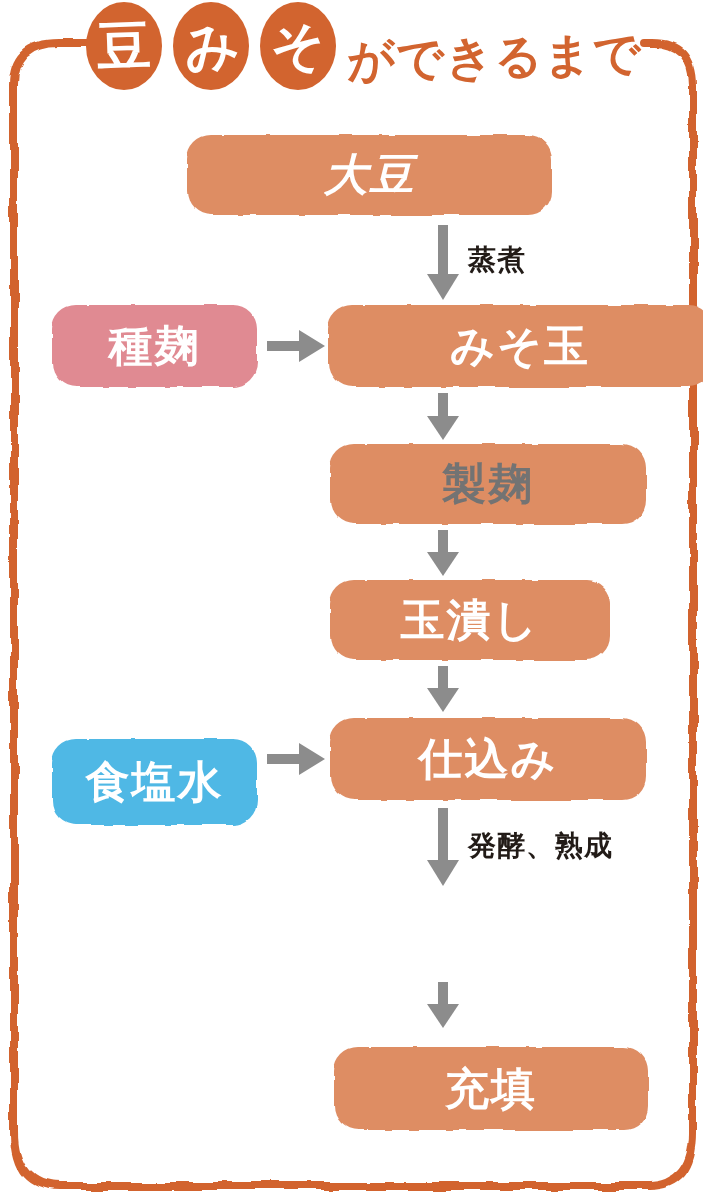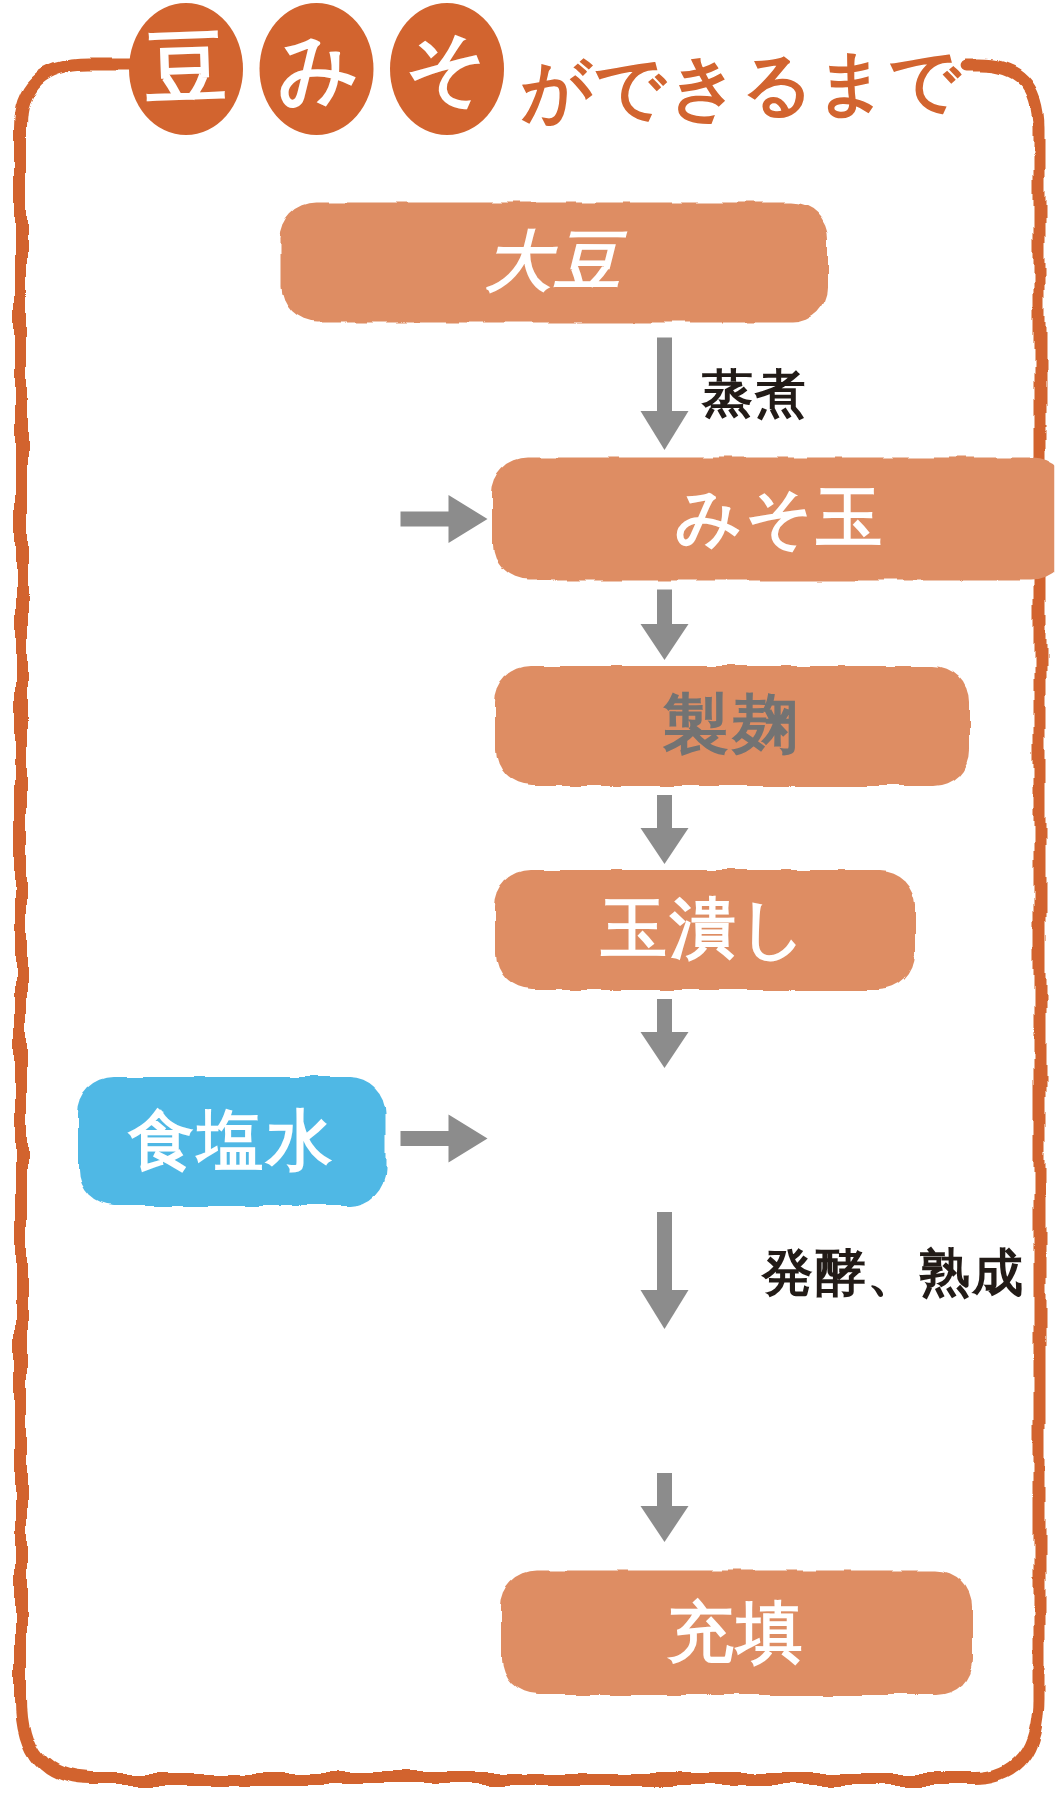"蒸煮" .edge-label { font-size: 34px -> 28px }
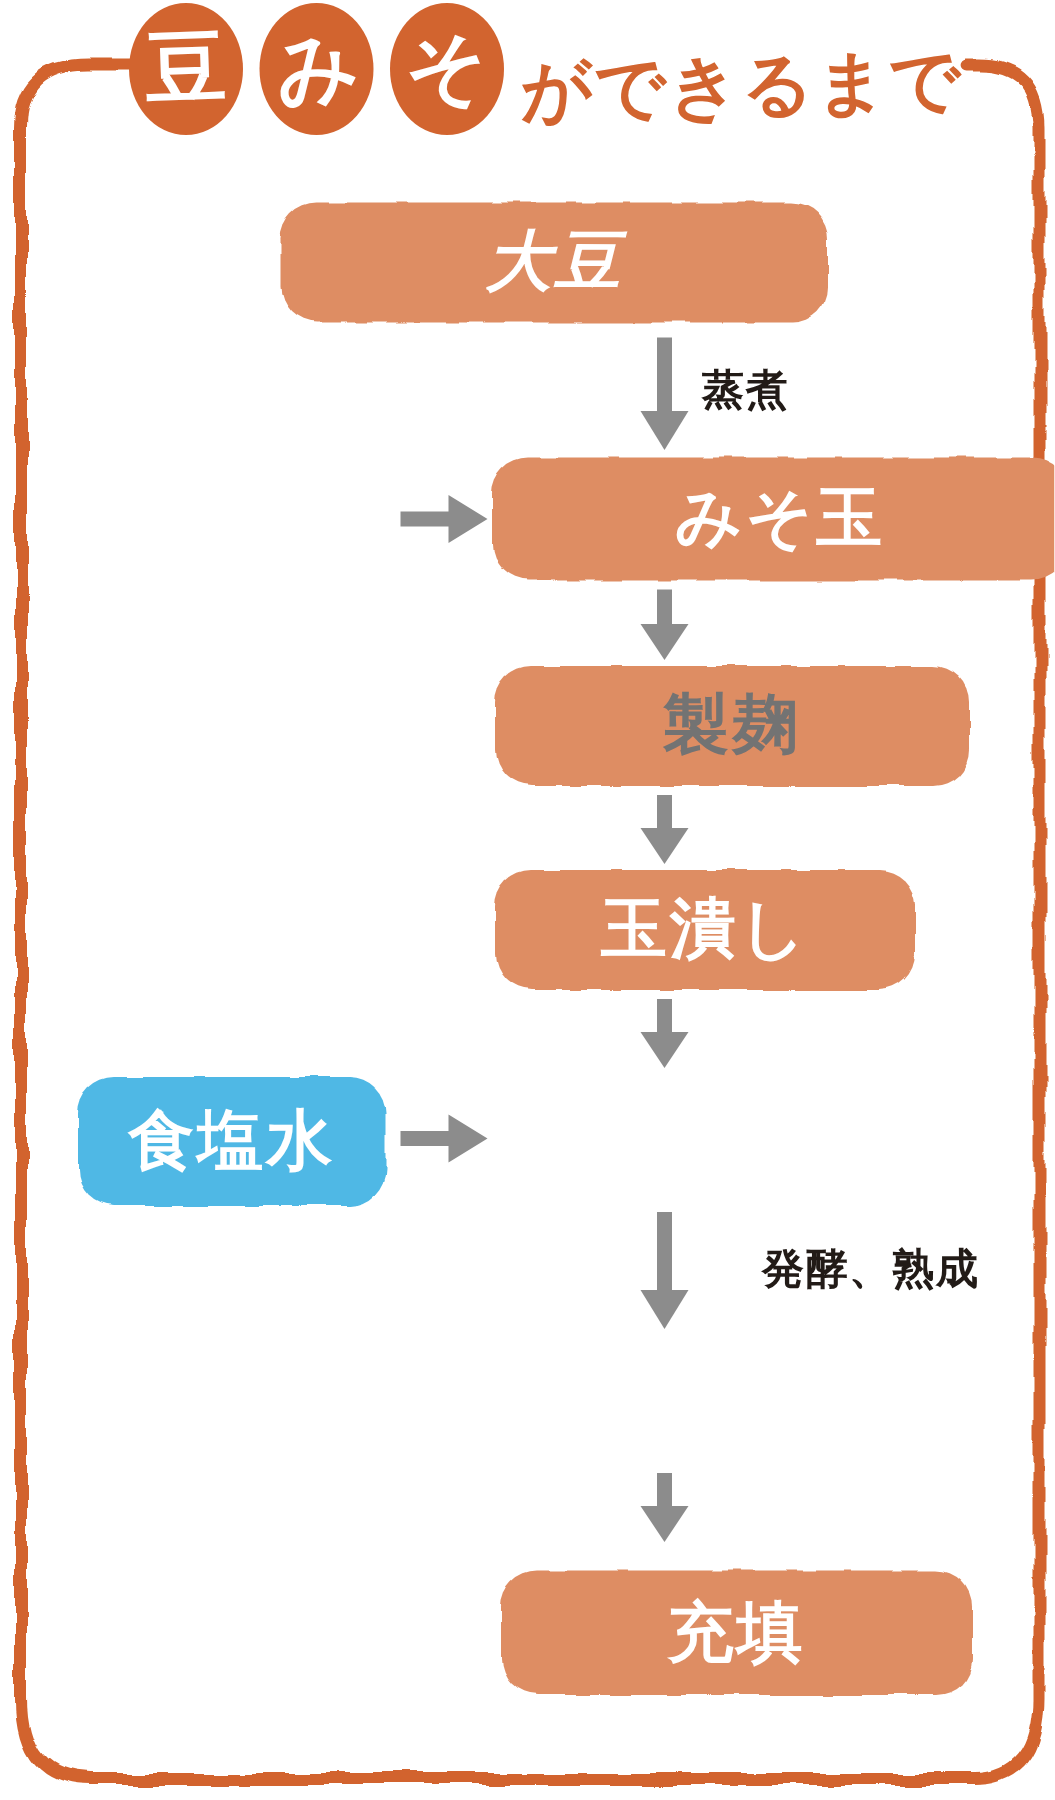"種麹" div.box { html: none -> <div> <div></div> <span>種麹</span> </div> }
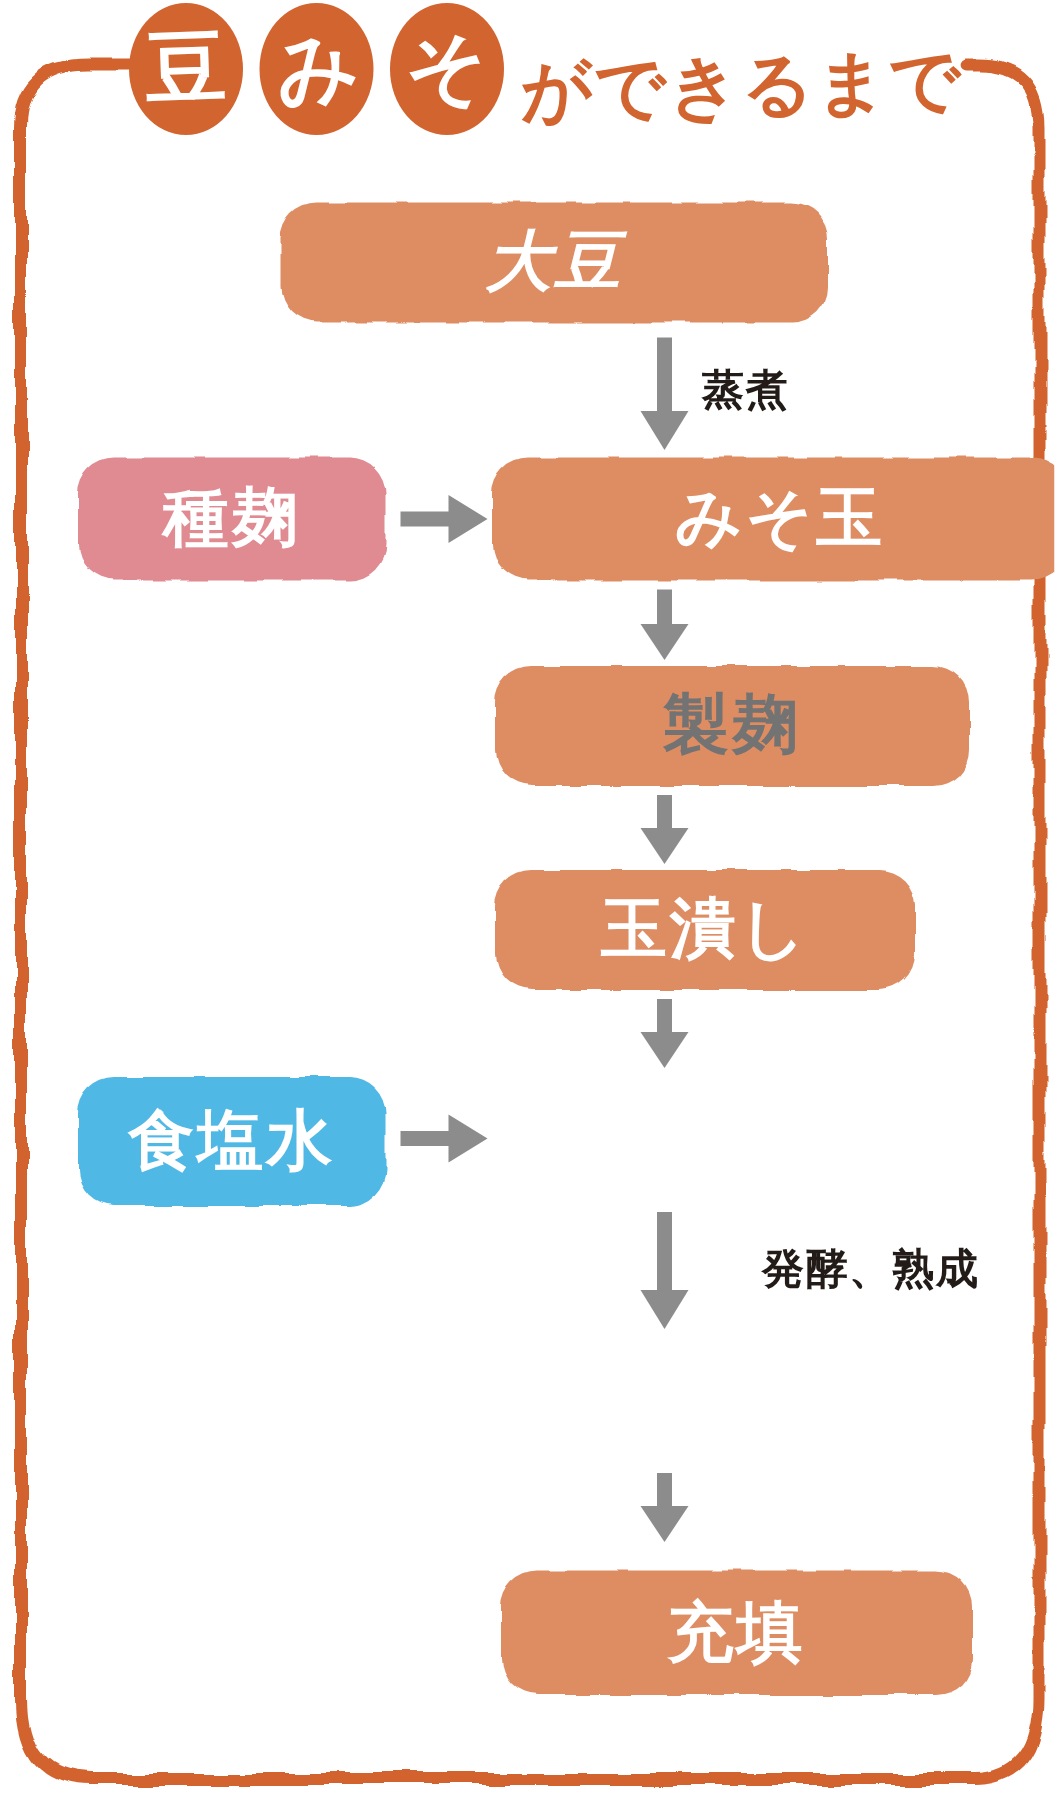"食塩水" #box-salt-water { top: 718px -> 739px }
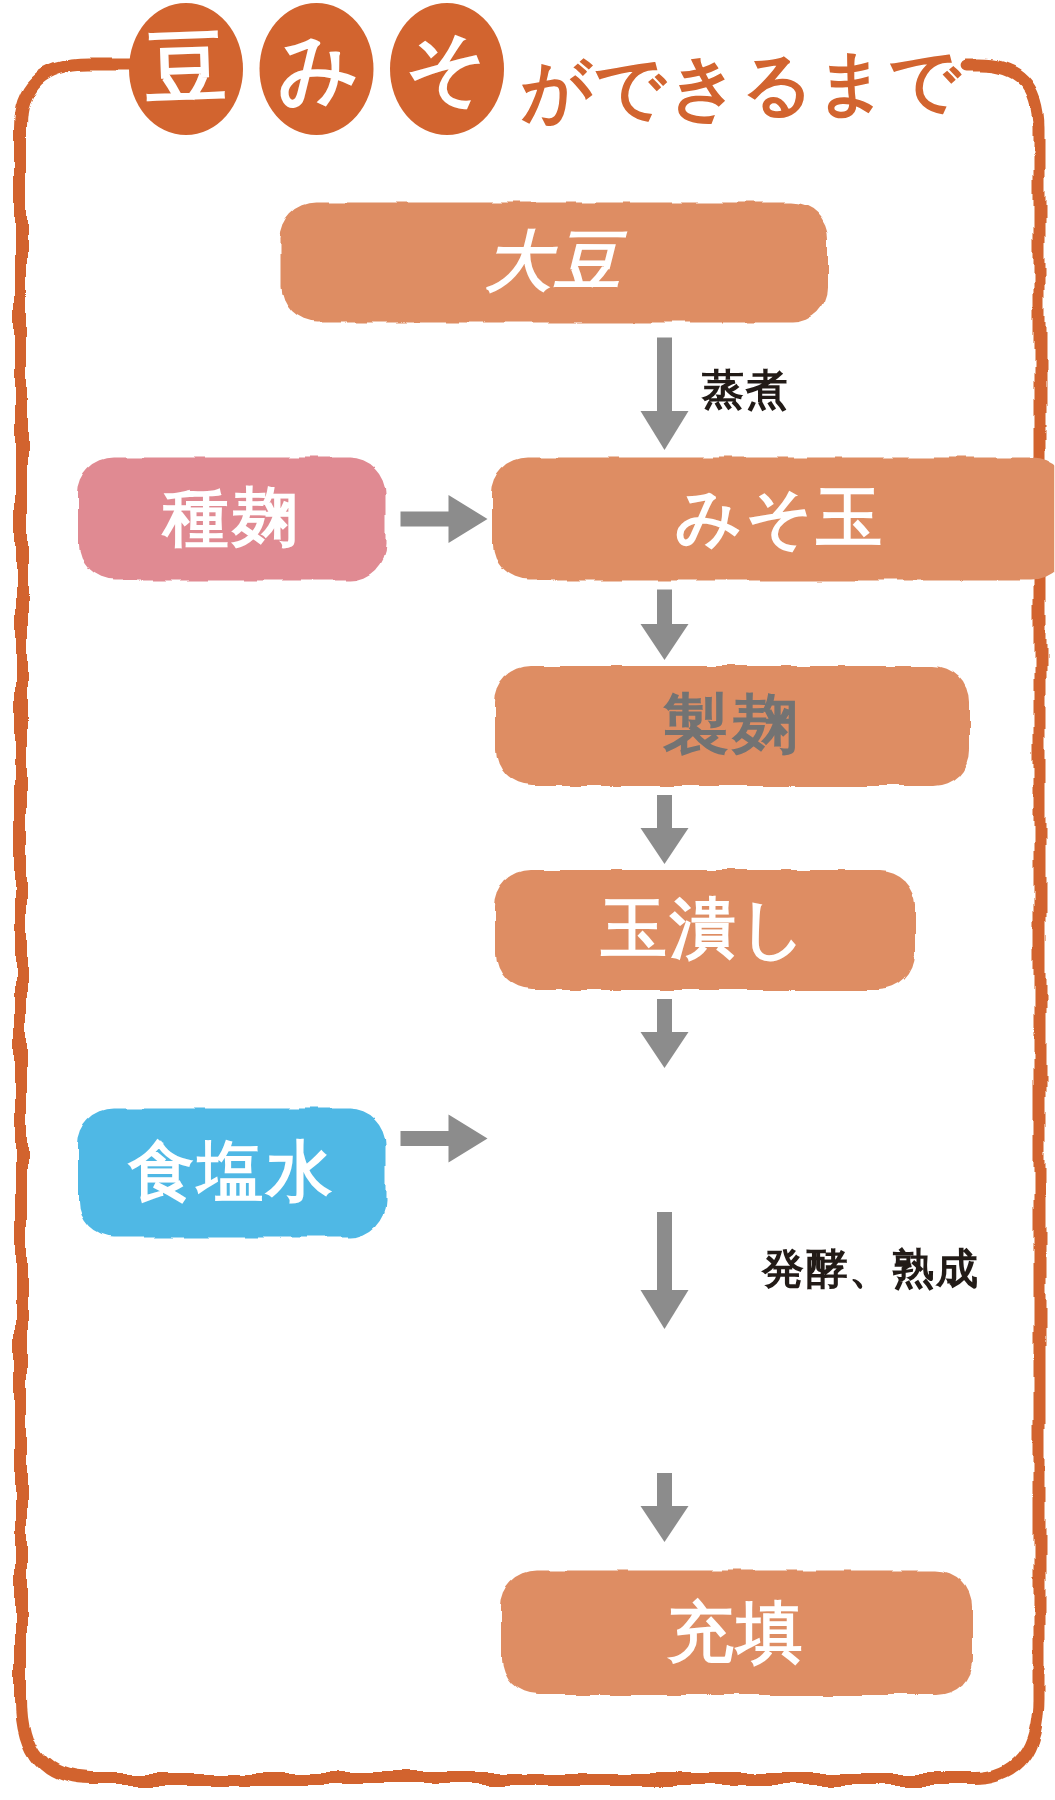"仕込み" div.box { html: none -> <div> <div></div> <span>仕込み</span> </div> }
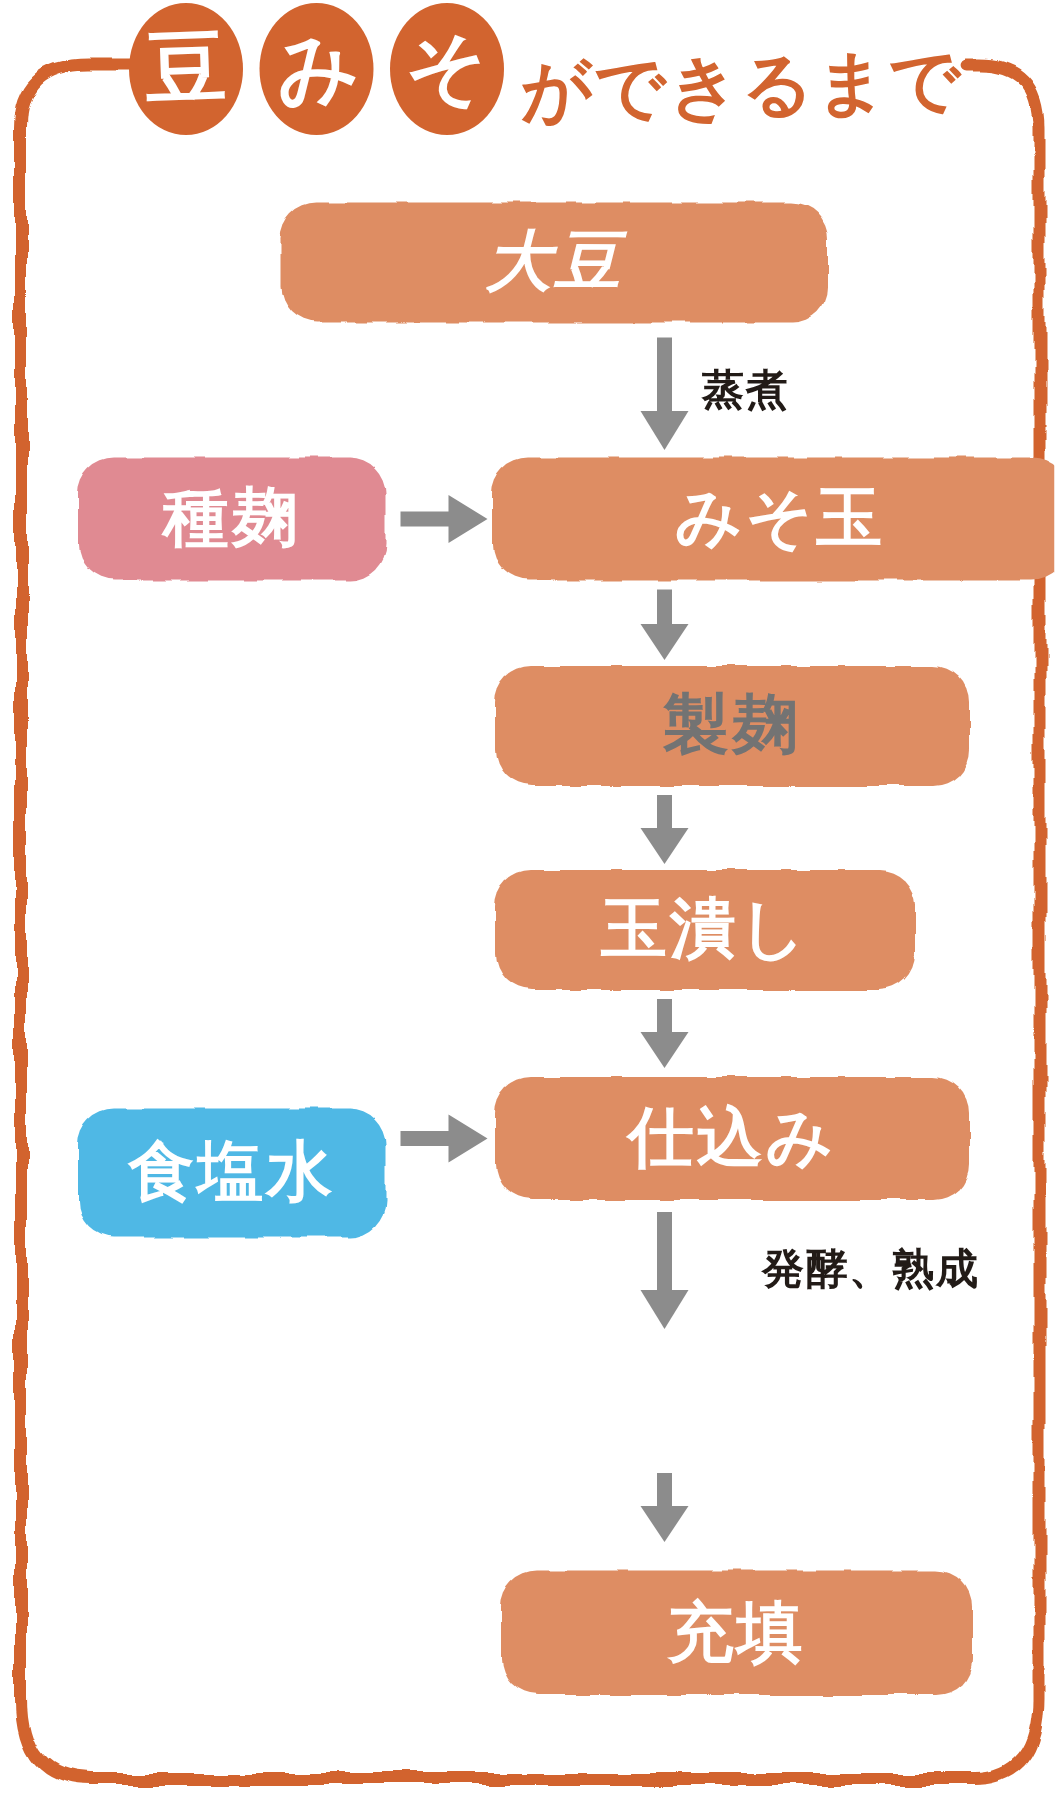"発酵、熟成" div.edge-label { margin-left: 40px -> none }
